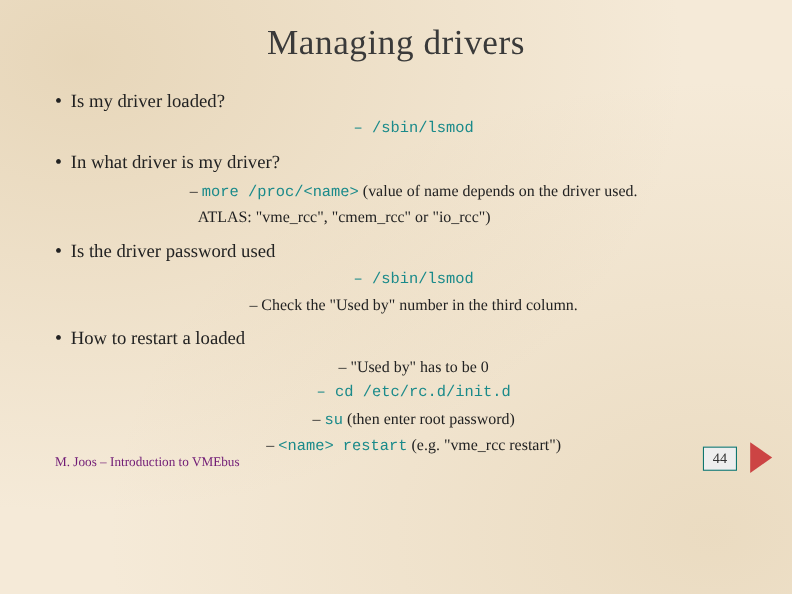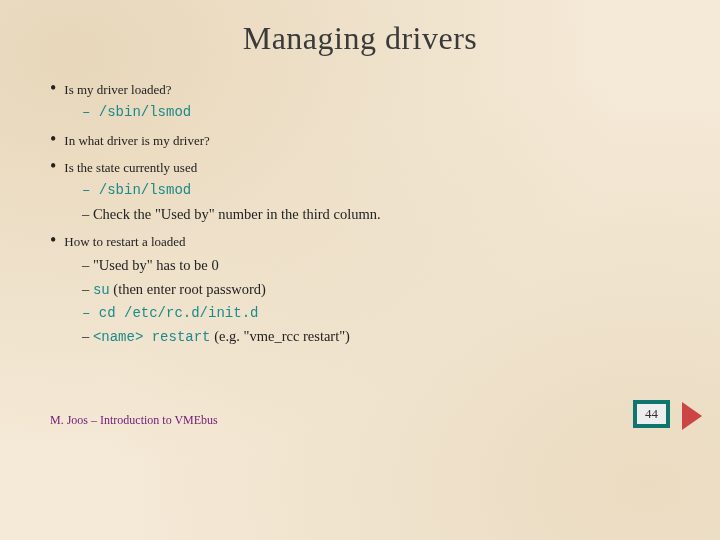"Is my driver loaded?" .bullet-main-text { font-size: 13px -> 17px }
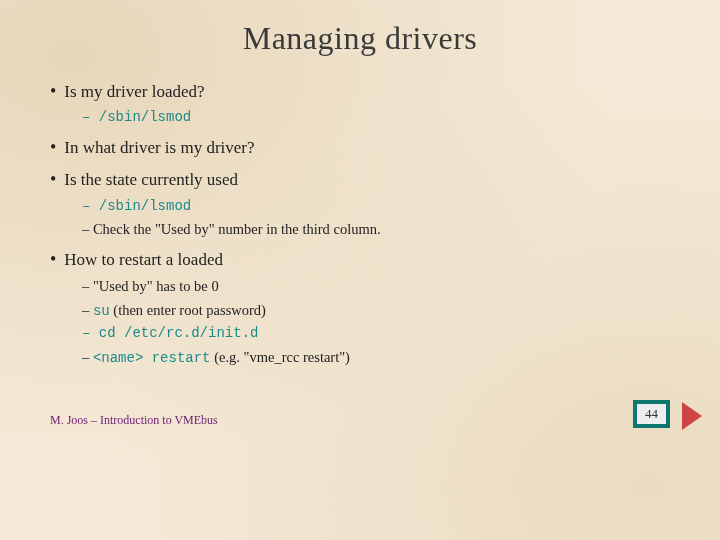"– /sbin/lsmod" .sub-item { justify-content: none -> center }
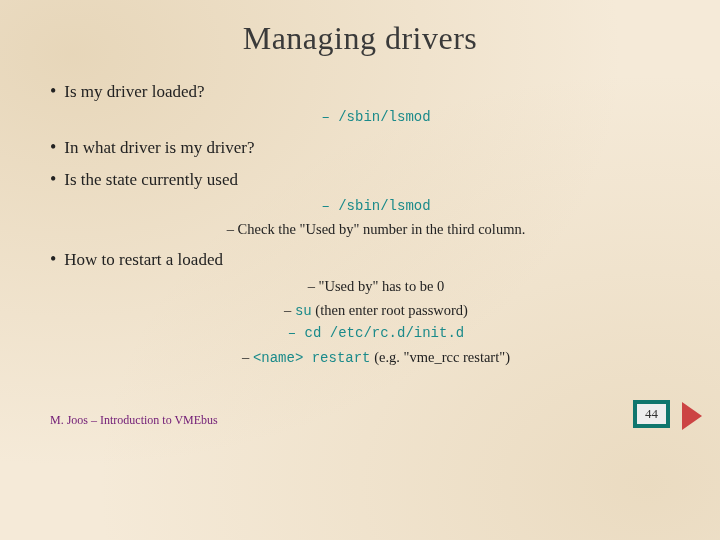"– more /proc/<name> (value of" div.sub-items { html: none -> <div> <div> <span> – <span>more /proc/&lt;name&gt;</span> (value of name depends on the driver used.<br> &nbsp;&nbsp;ATLAS: "vme_rcc", "cmem_rcc" or "io_rcc") </span> </div> </div> }
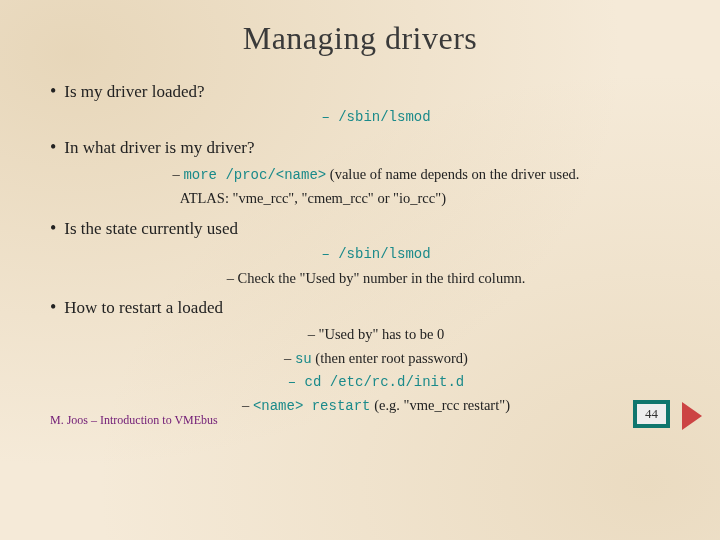"Is the state currently used" span.bullet-main-text { text: state currently -> driver password }
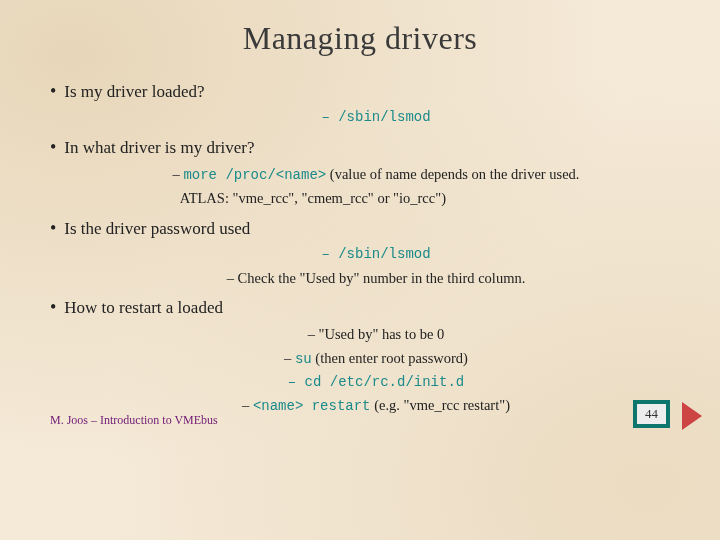"– su (then enter root" div.sub-item { order: before "– cd /etc/rc.d/init.d" -> after "– cd /etc/rc.d/init.d" }
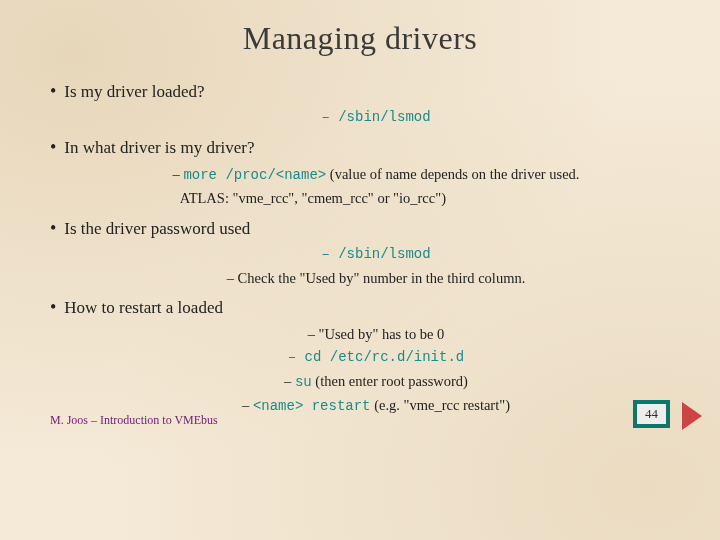"44" .page-num { border: 4px solid #0f766e -> 1px solid #0f766e }
